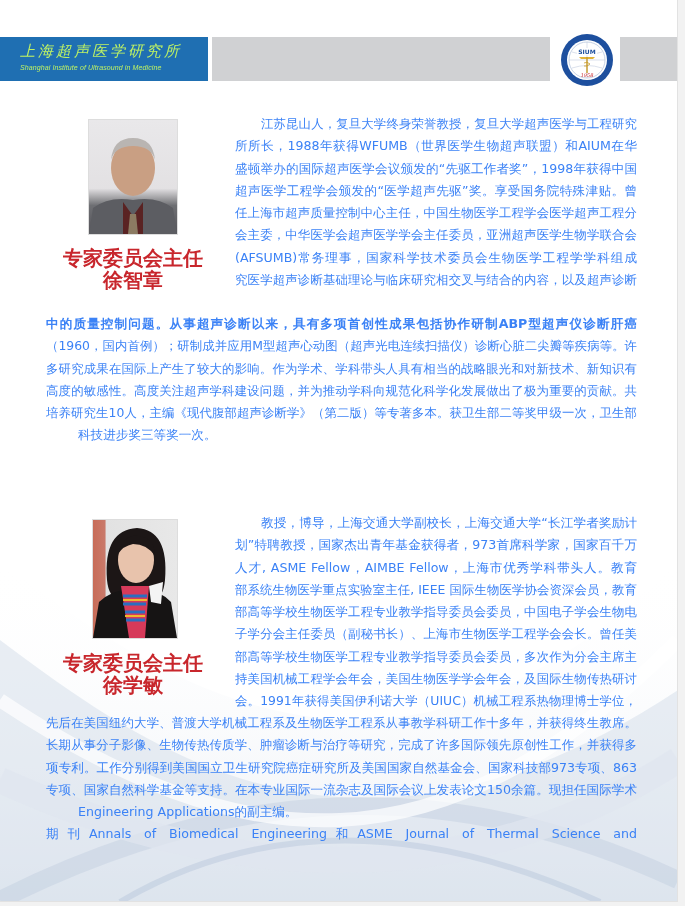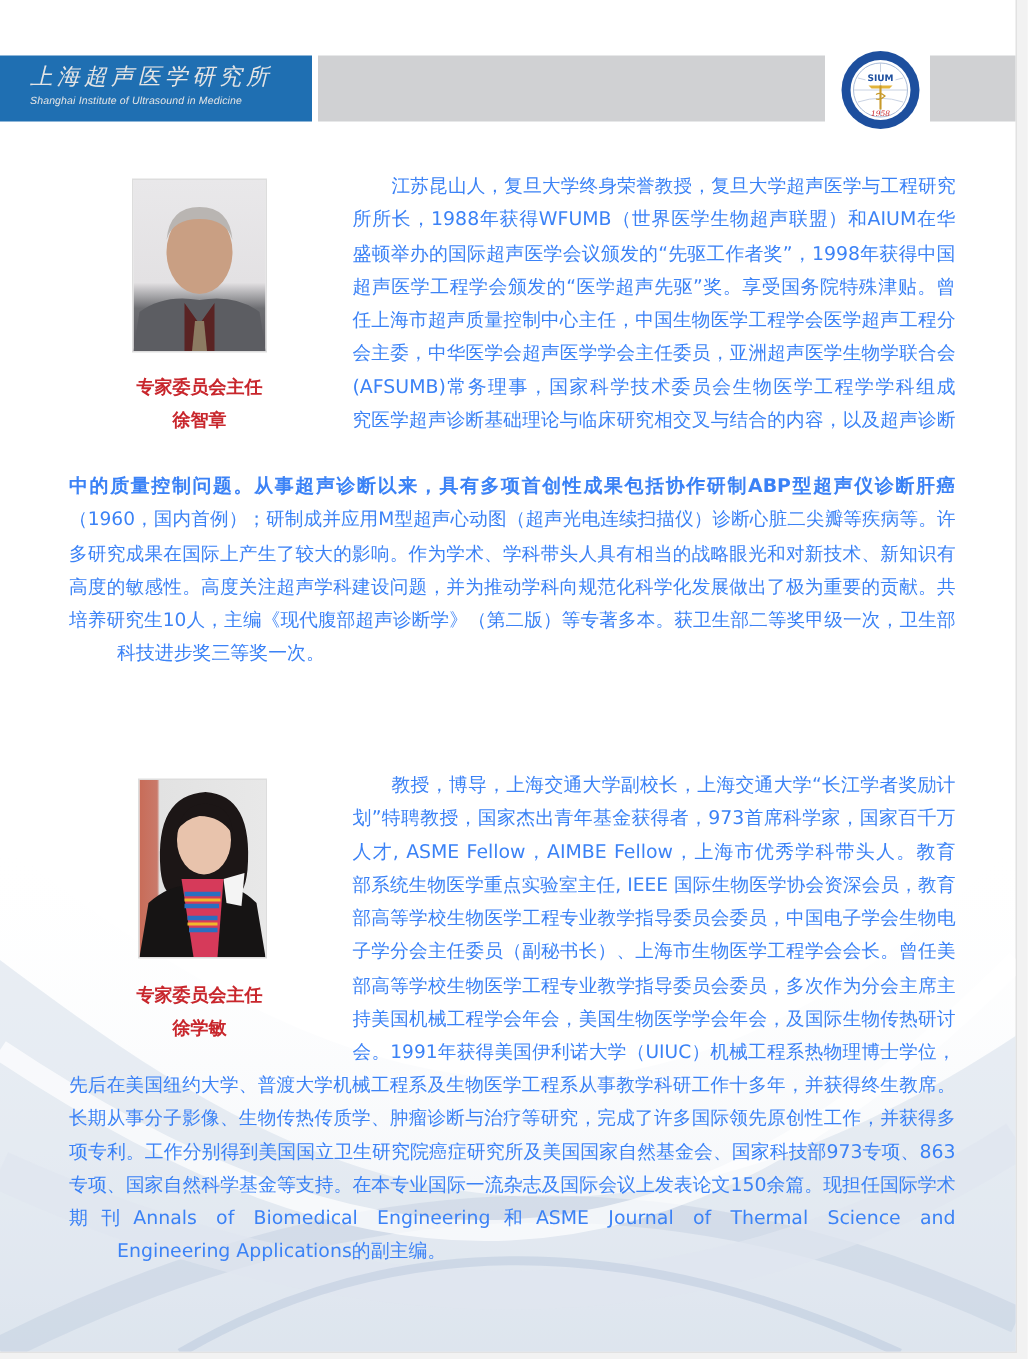"上海超声医学研究所" .header-blue { color: #e5e5e5 -> #bef264 }
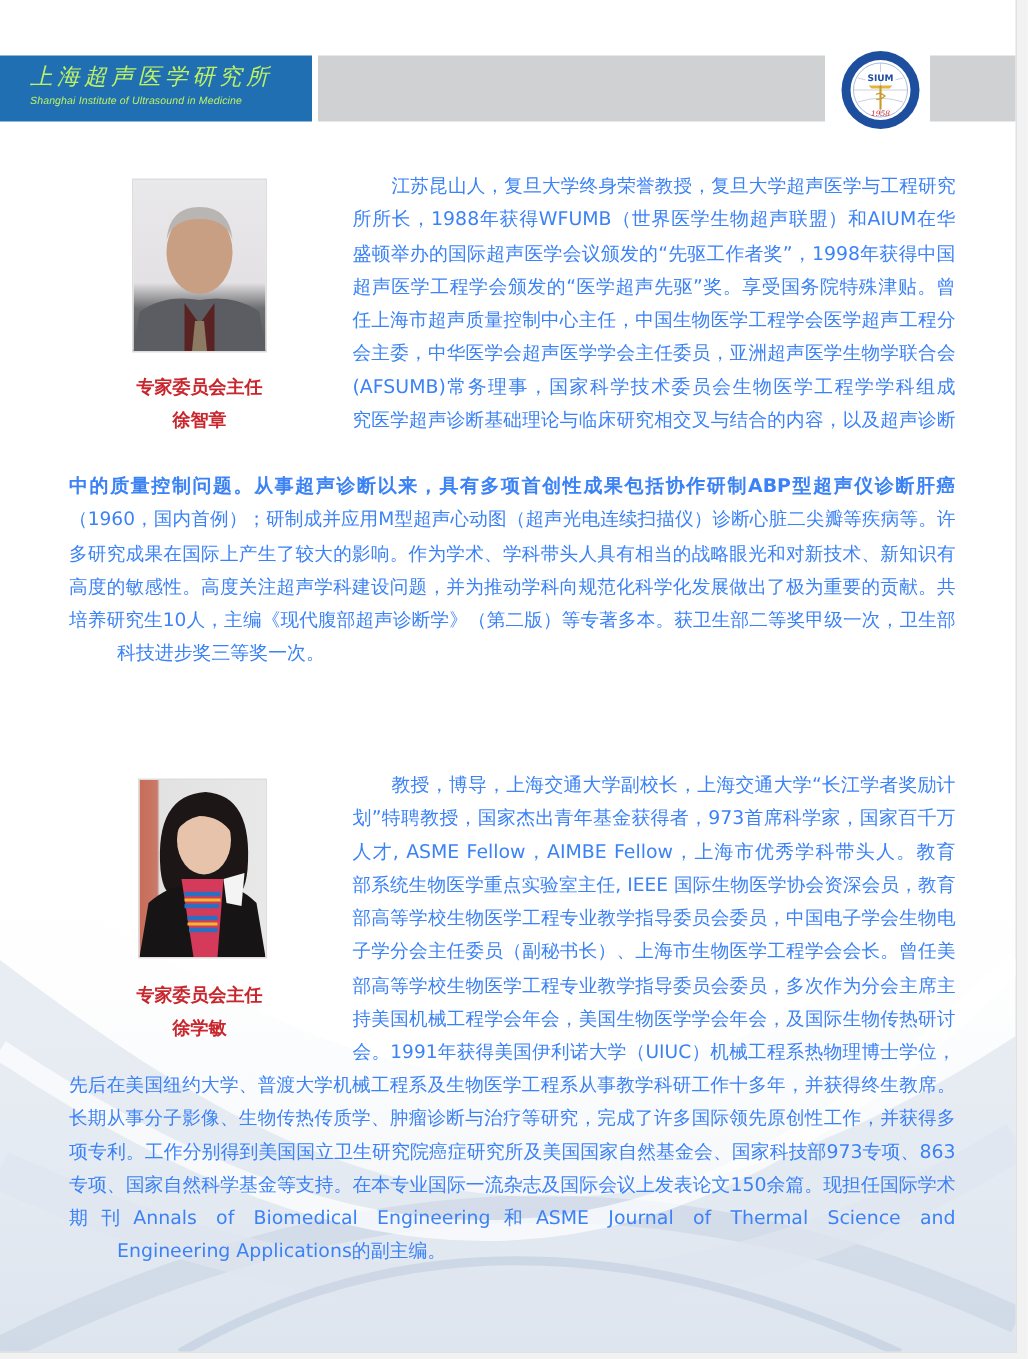"专家委员会主任" .title-red { font-size: 12px -> 20px }
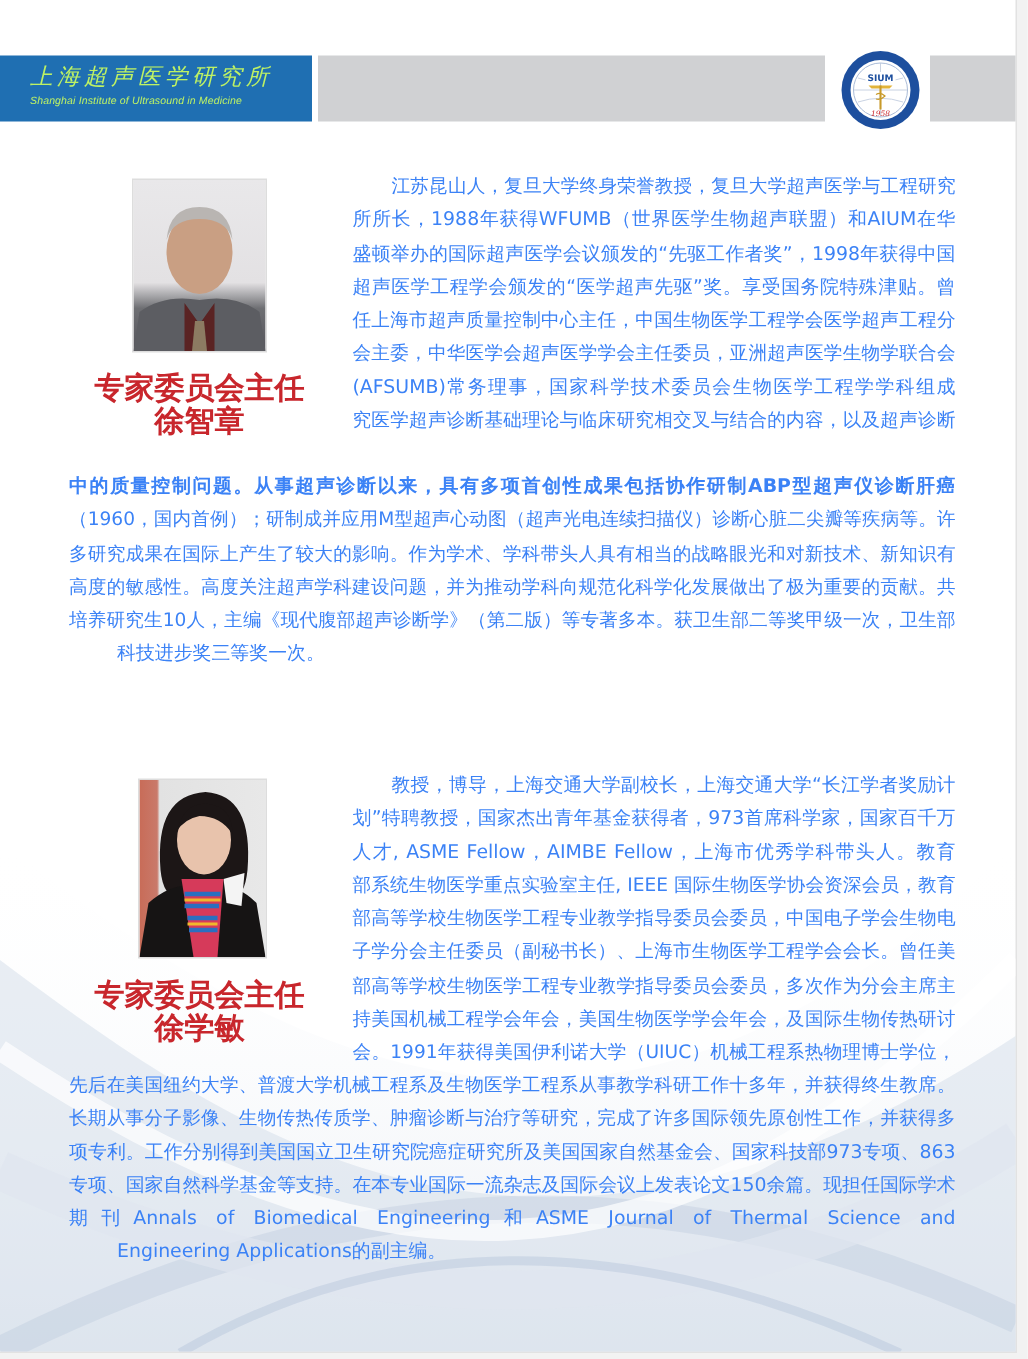"期刊Annals of Biomedical Engineering和ASME" span.line { order: before "Engineering Applications的副主编。" -> after "Engineering Applications的副主编。" }
